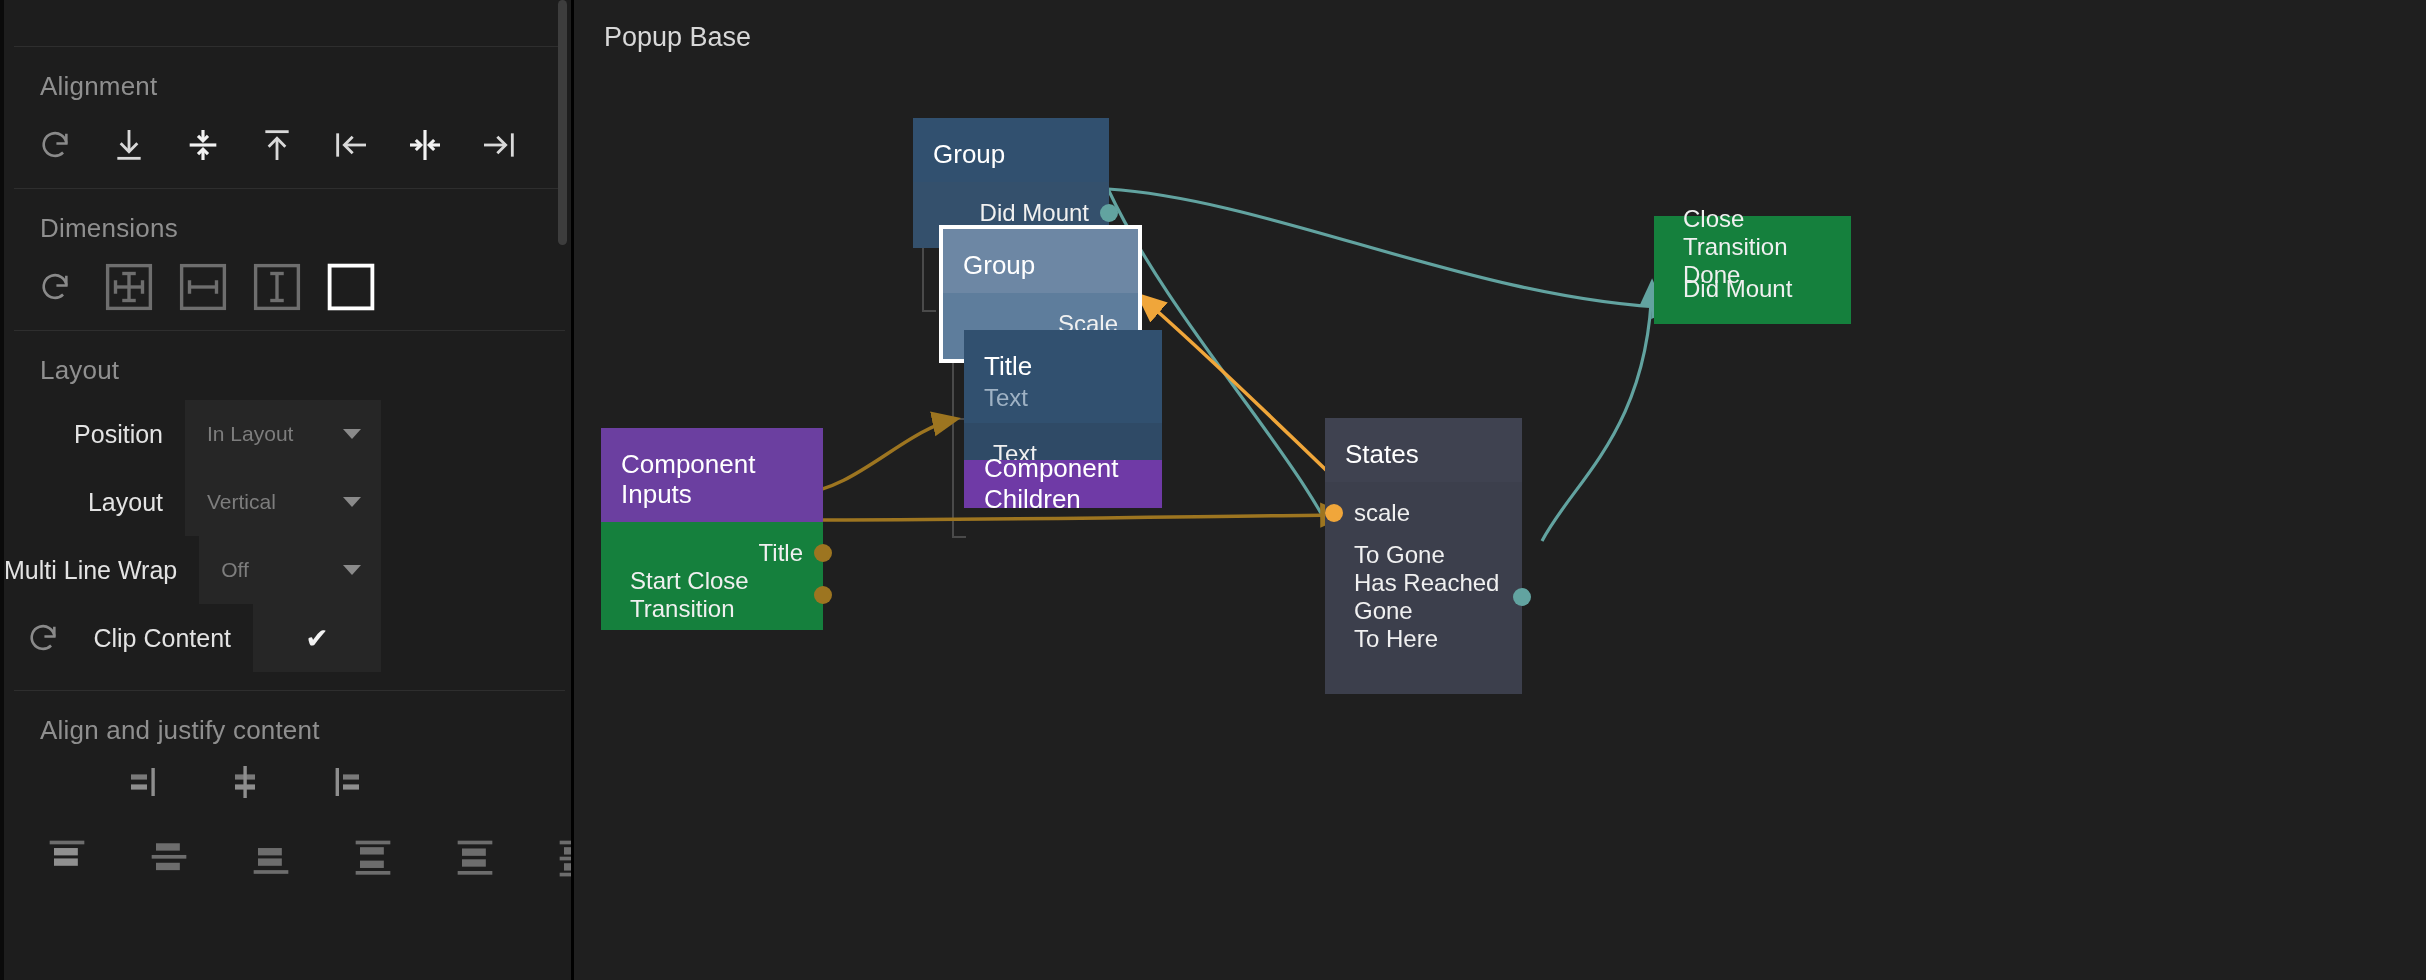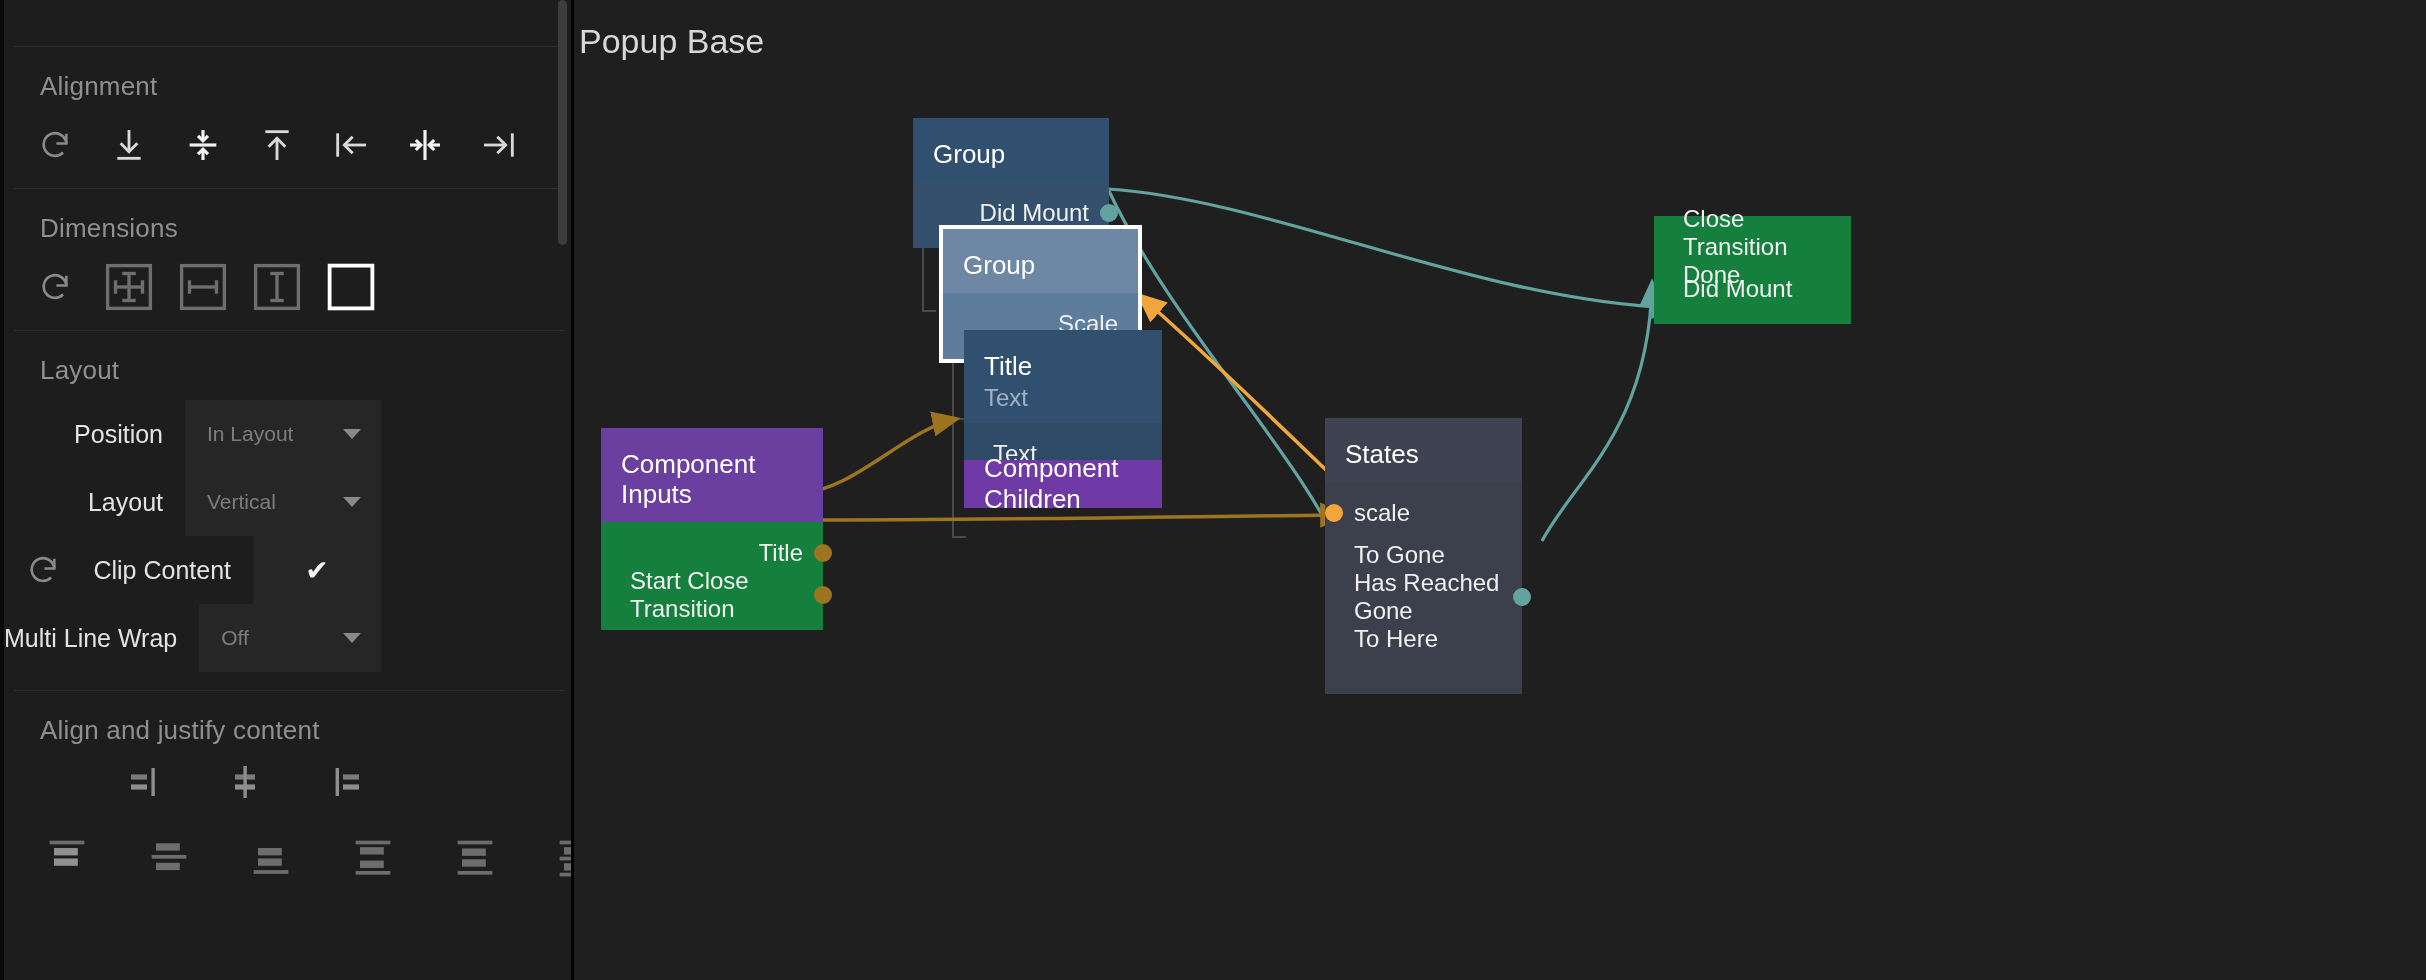"Popup Base" #canvas-title { font-size: 34px -> 27px; left: 5px -> 30px }
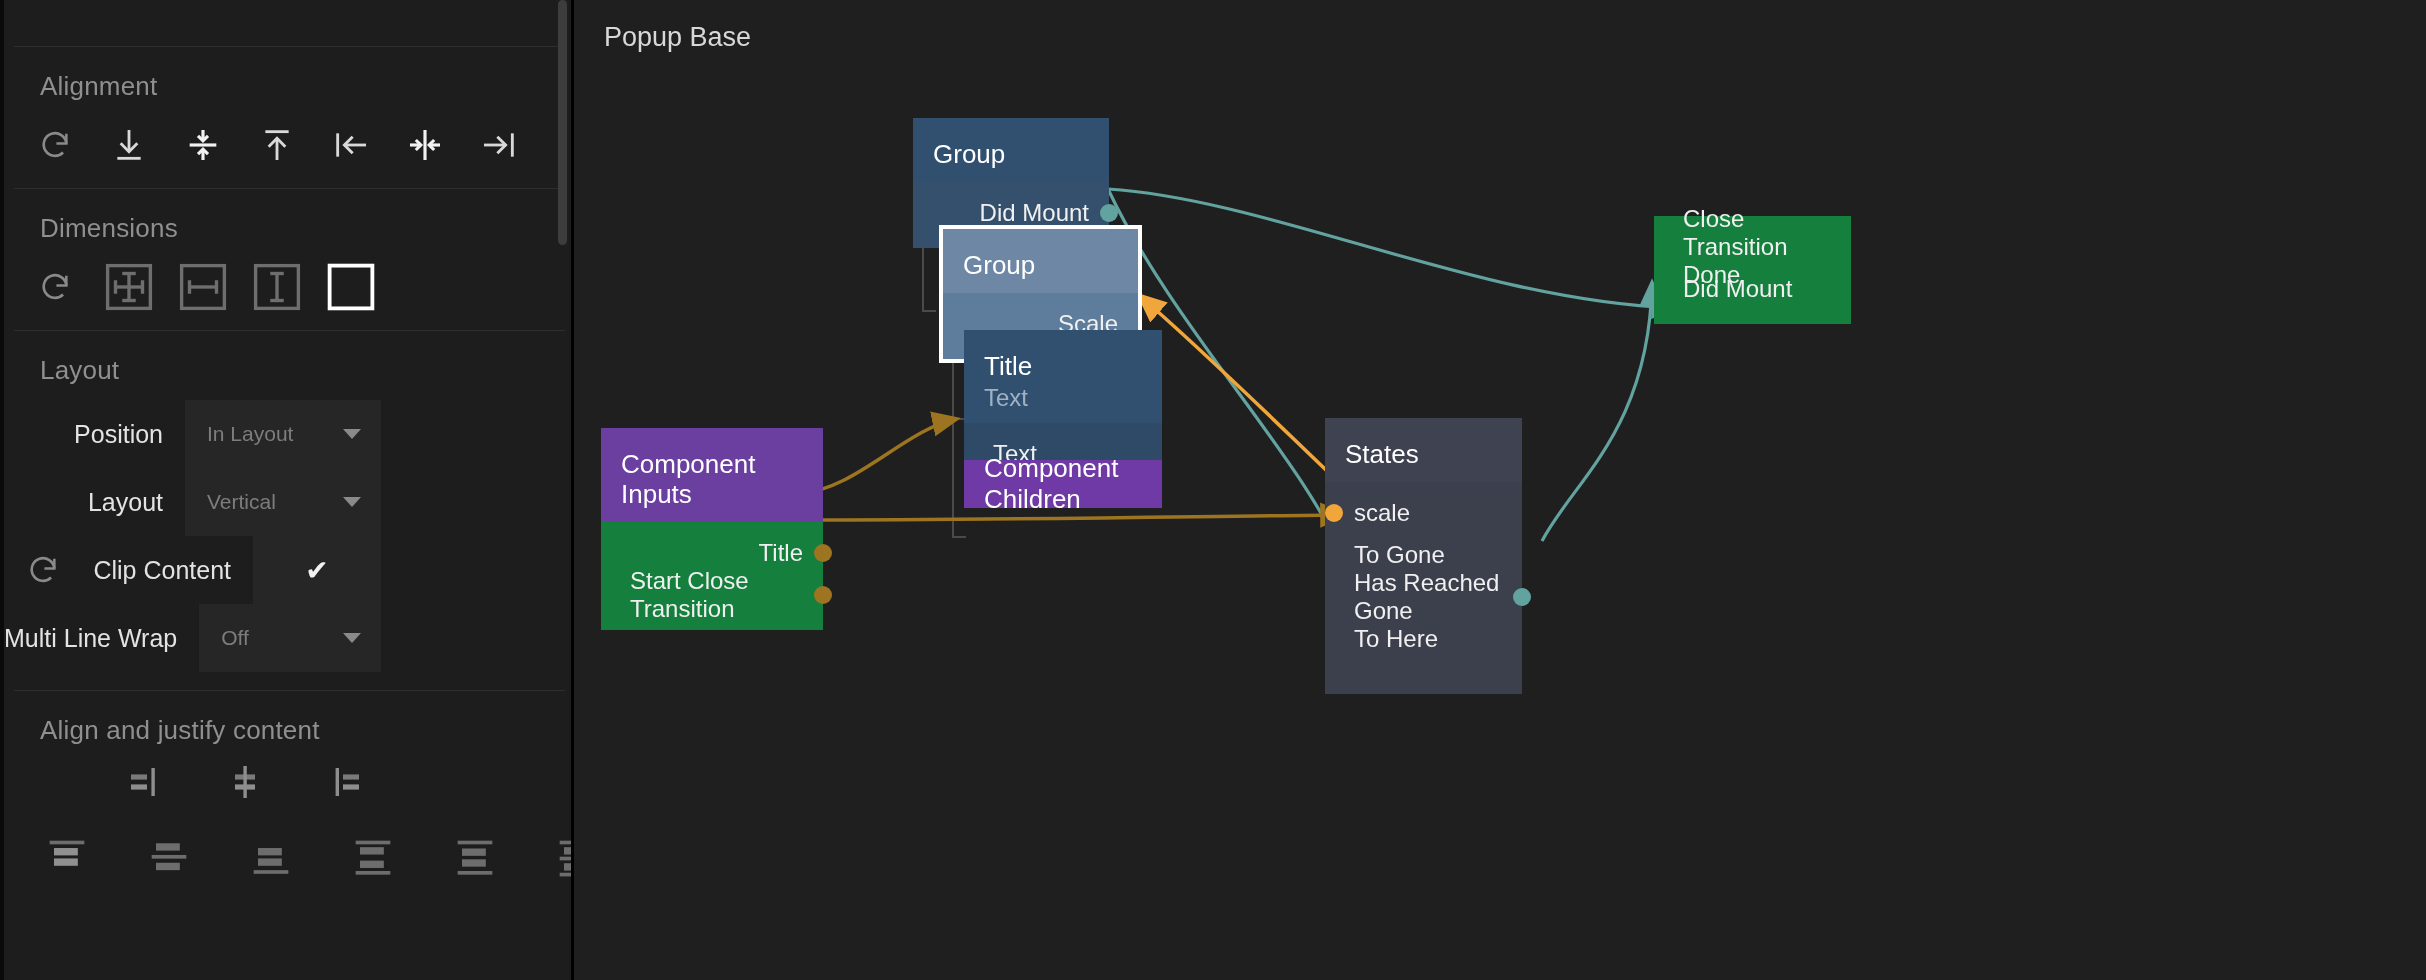"Clip Content" div.frow { order: before "Multi Line Wrap" -> after "Multi Line Wrap" }
